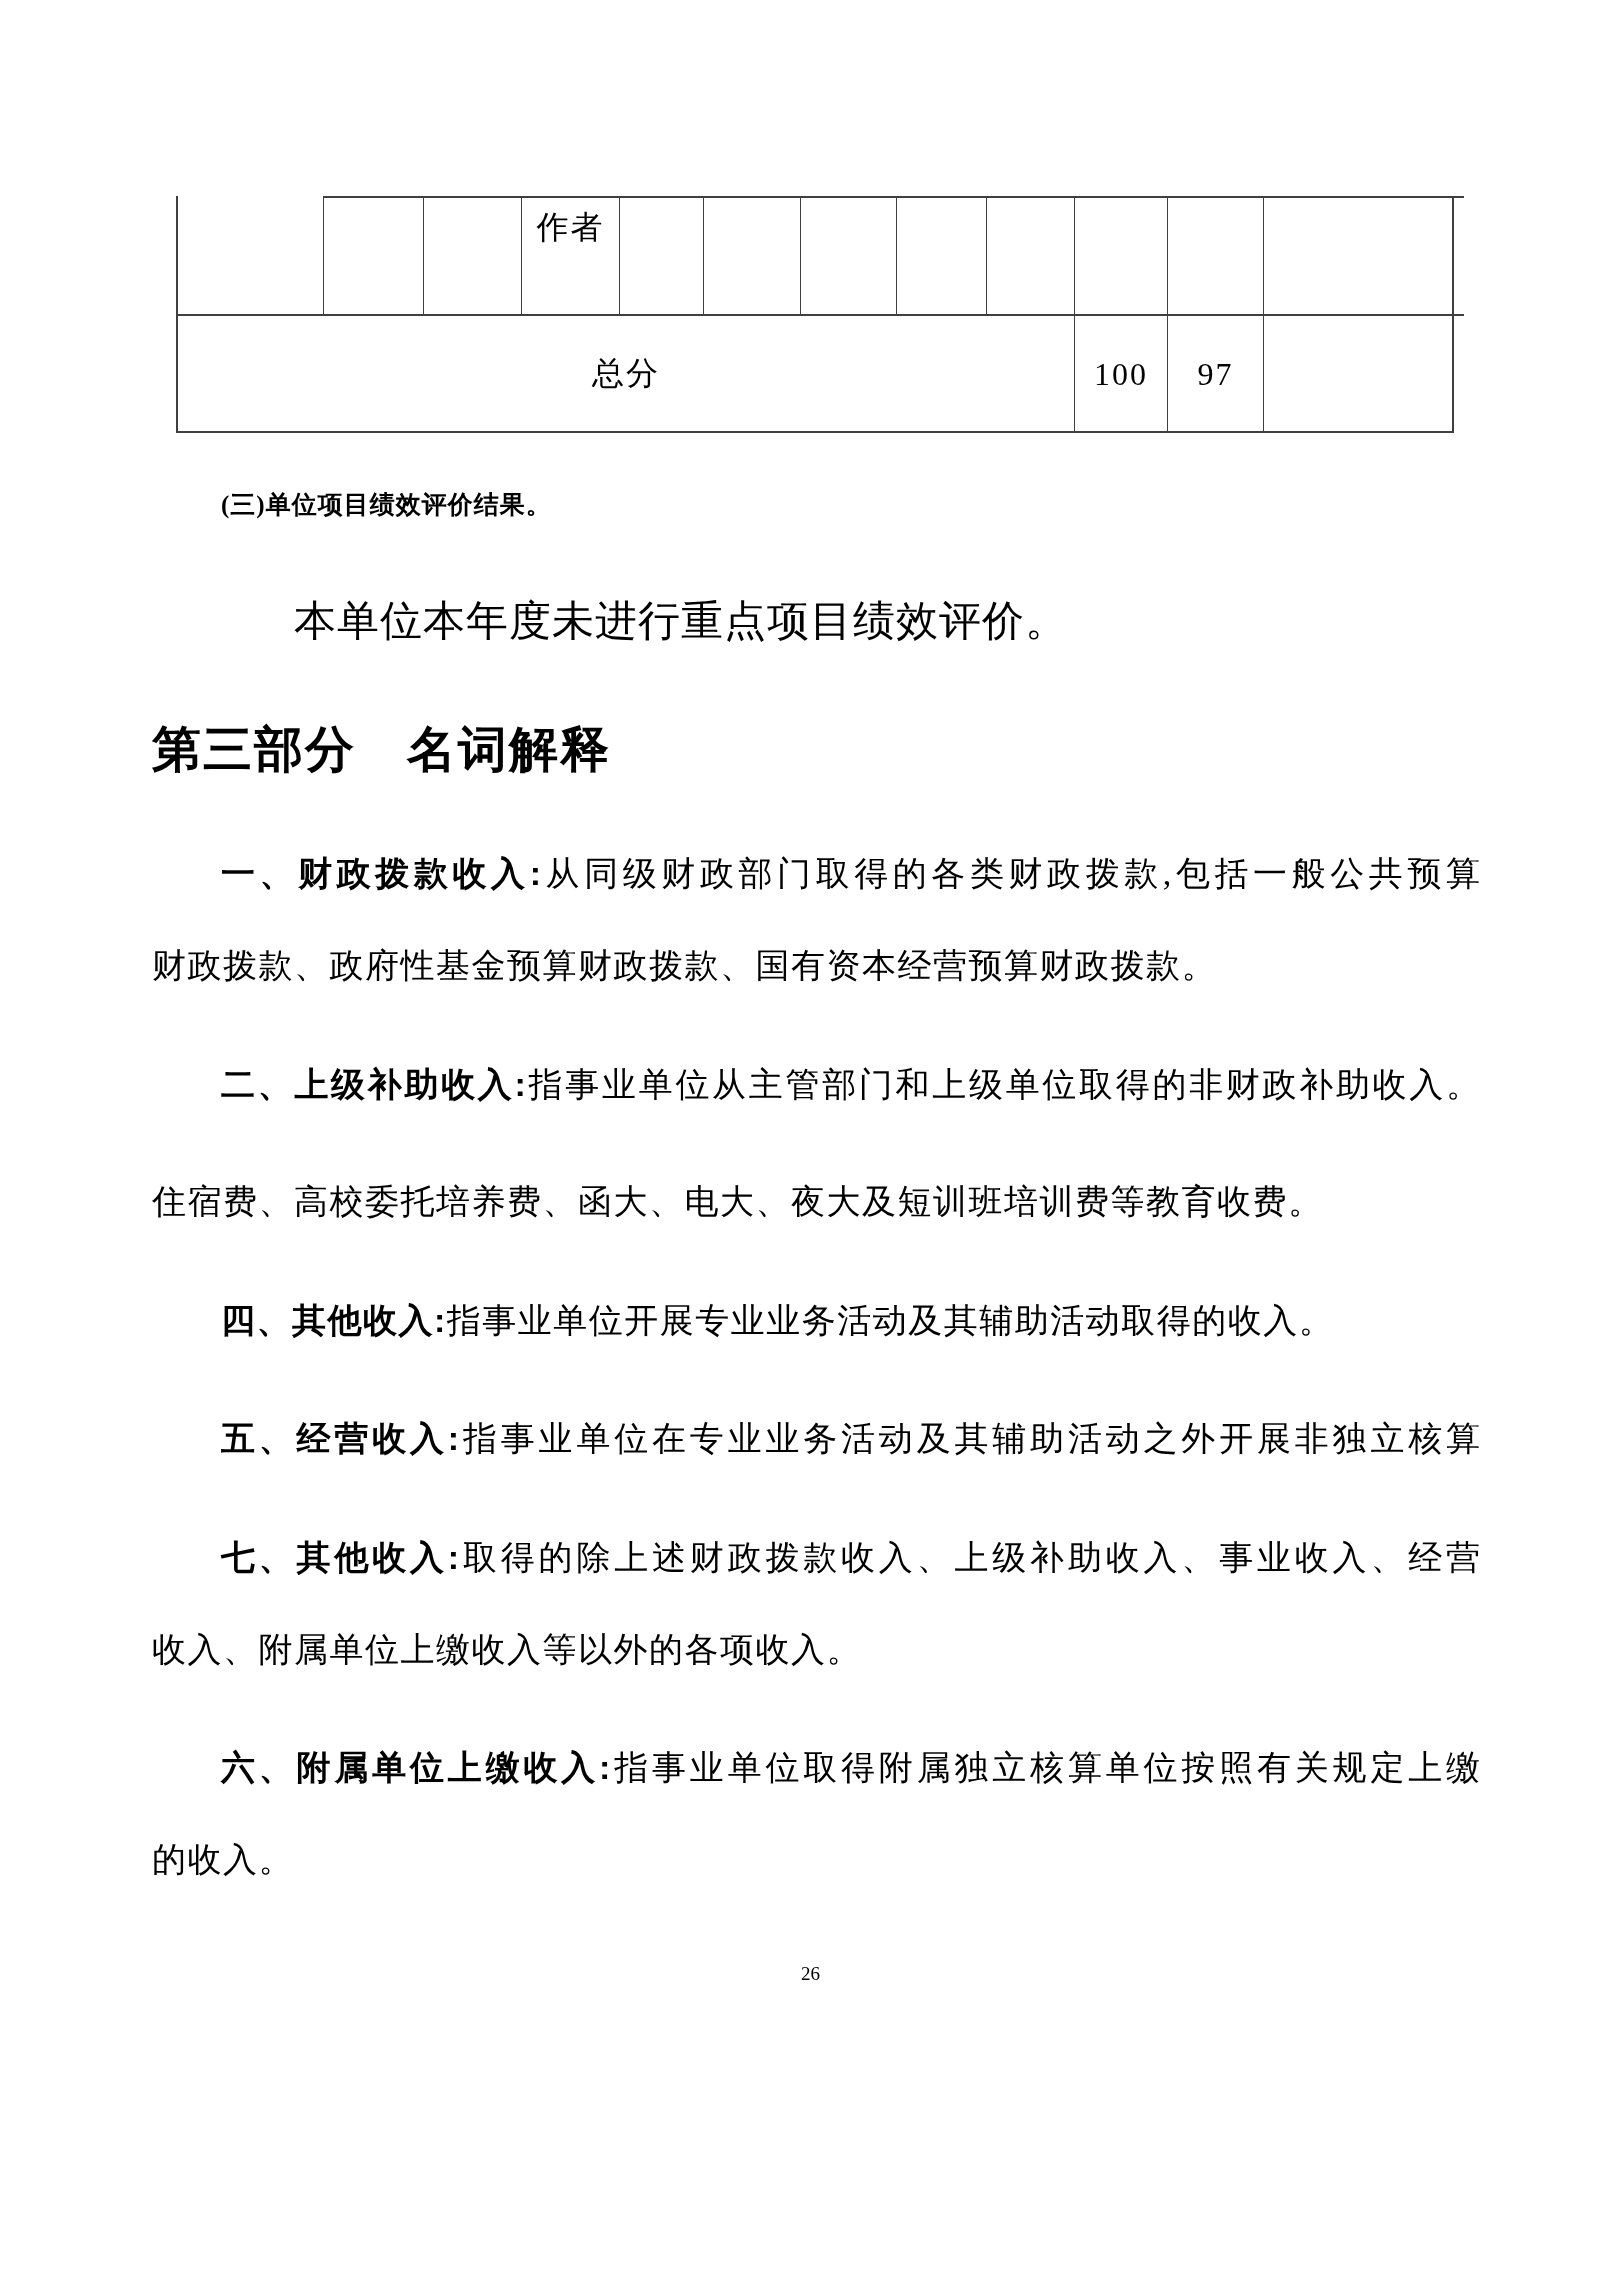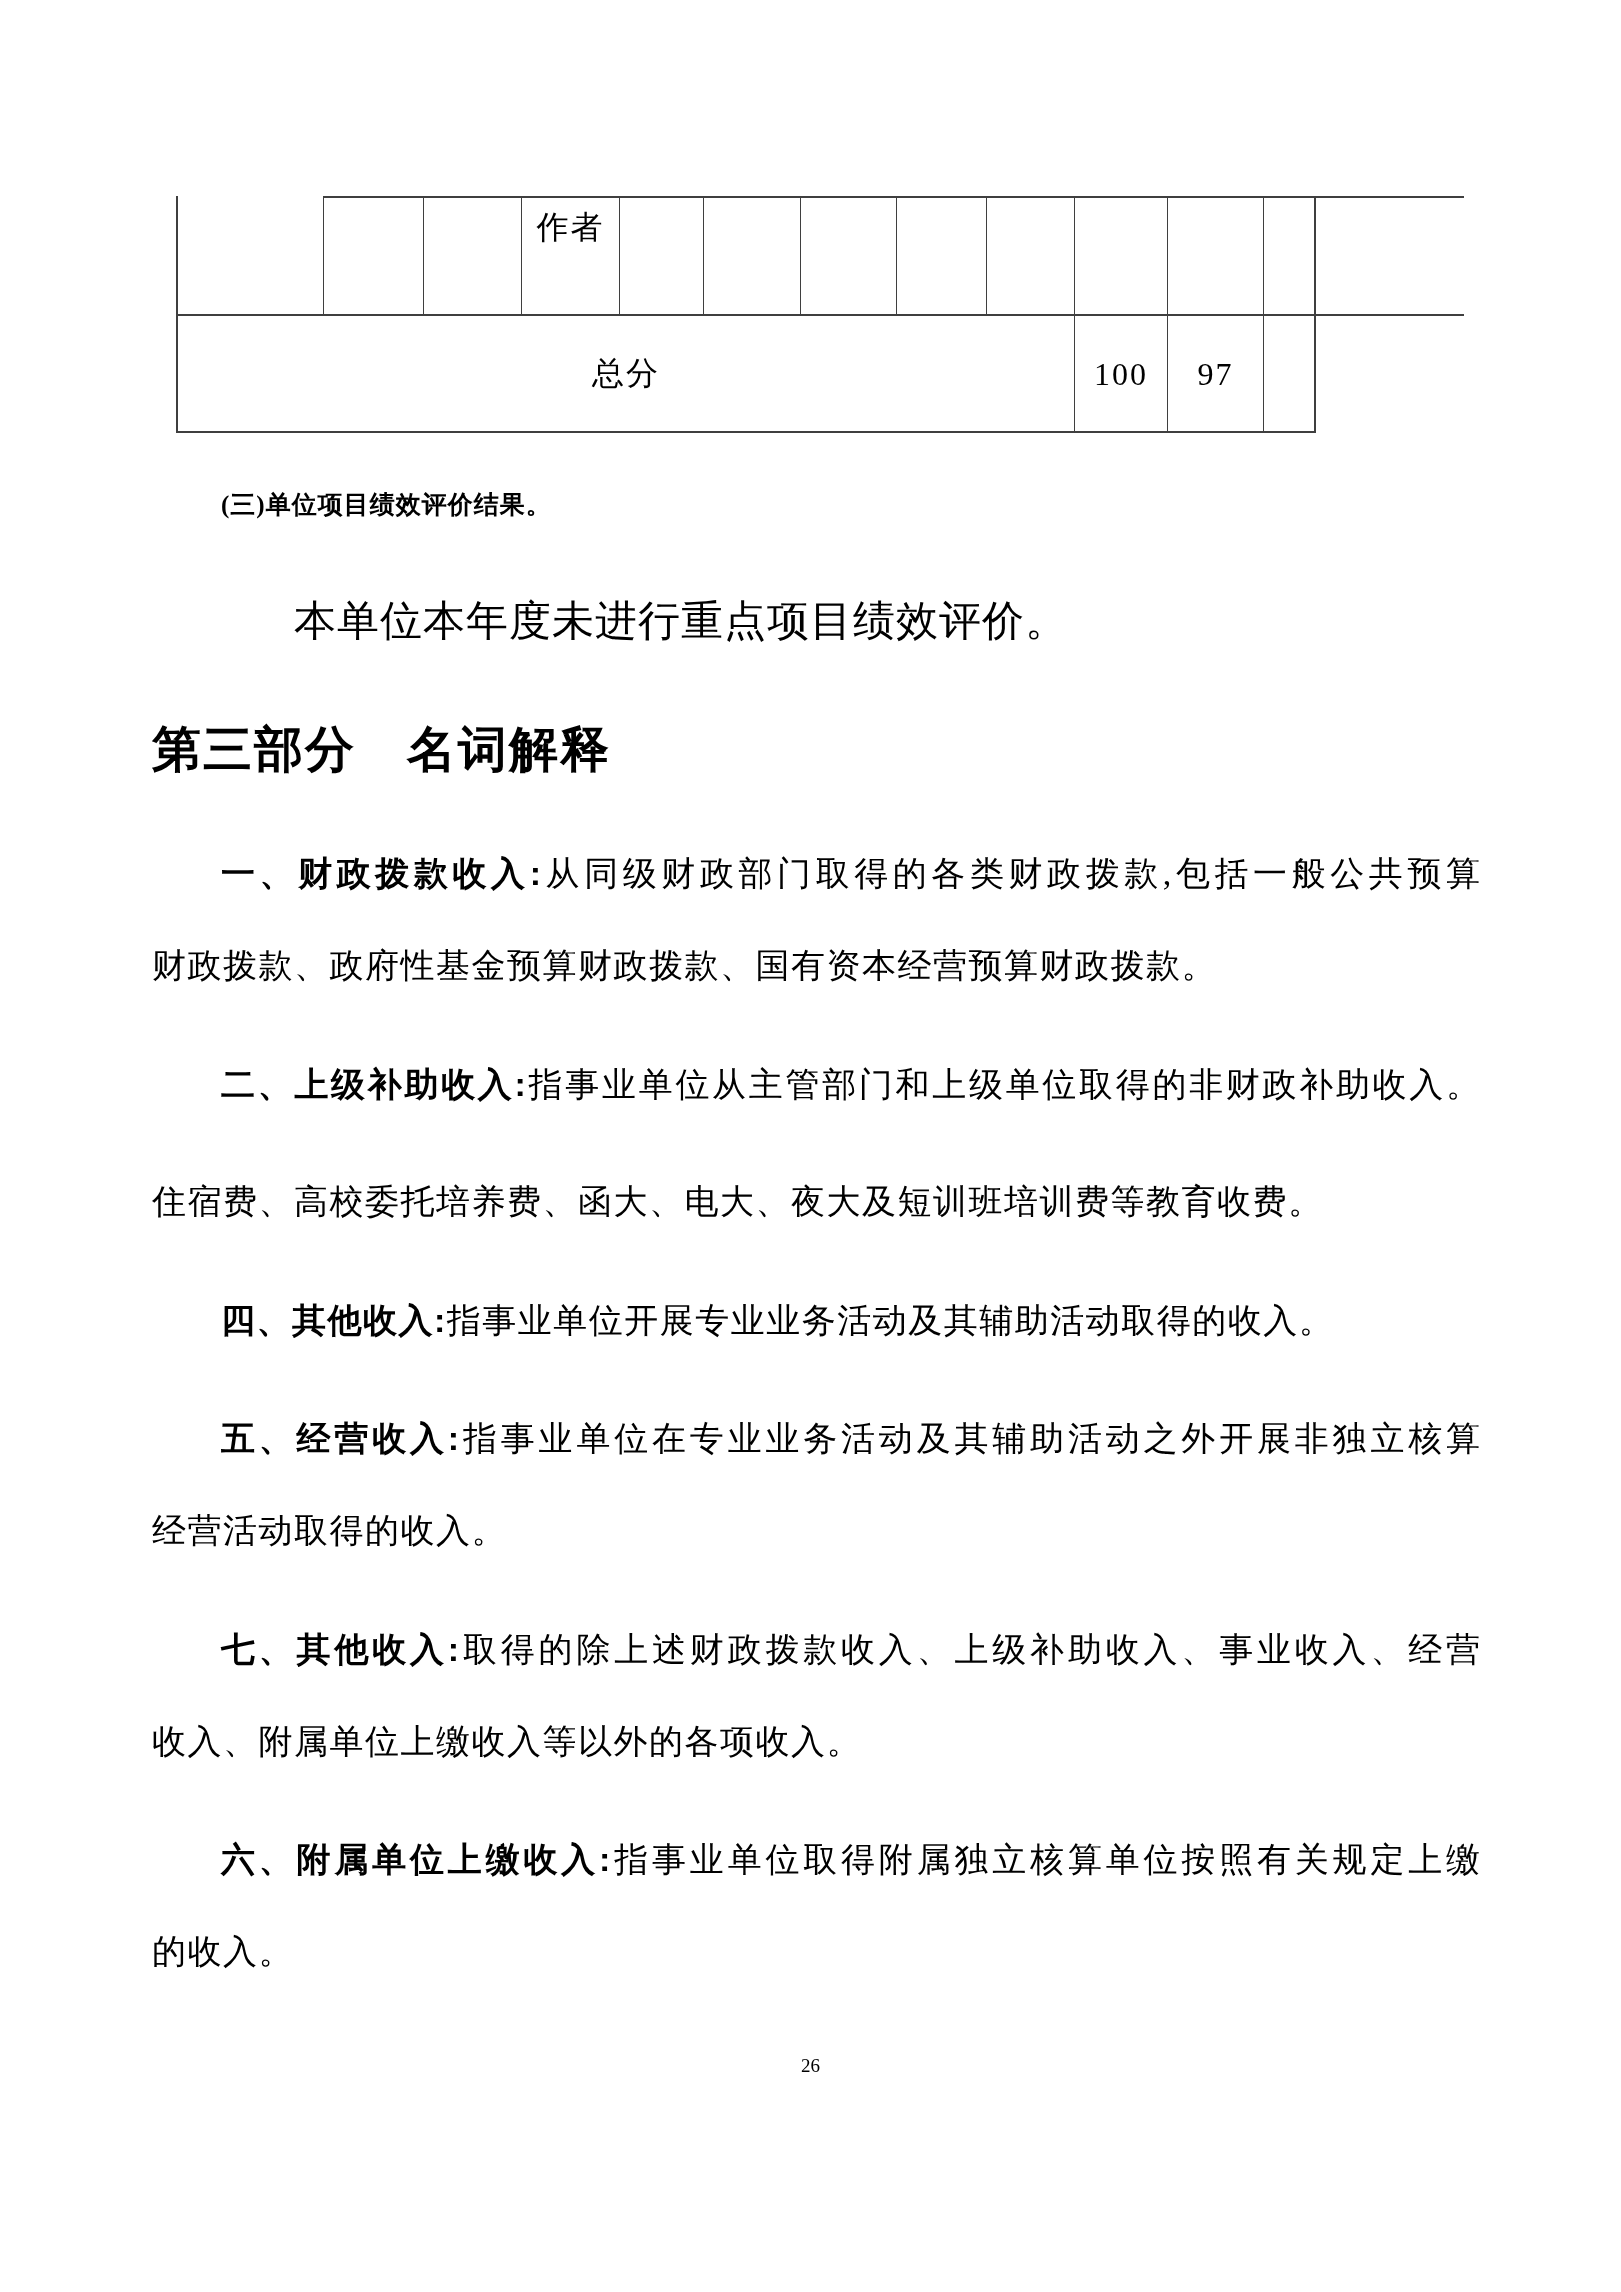"作者" .score-table { width: 1140px -> 1278px }
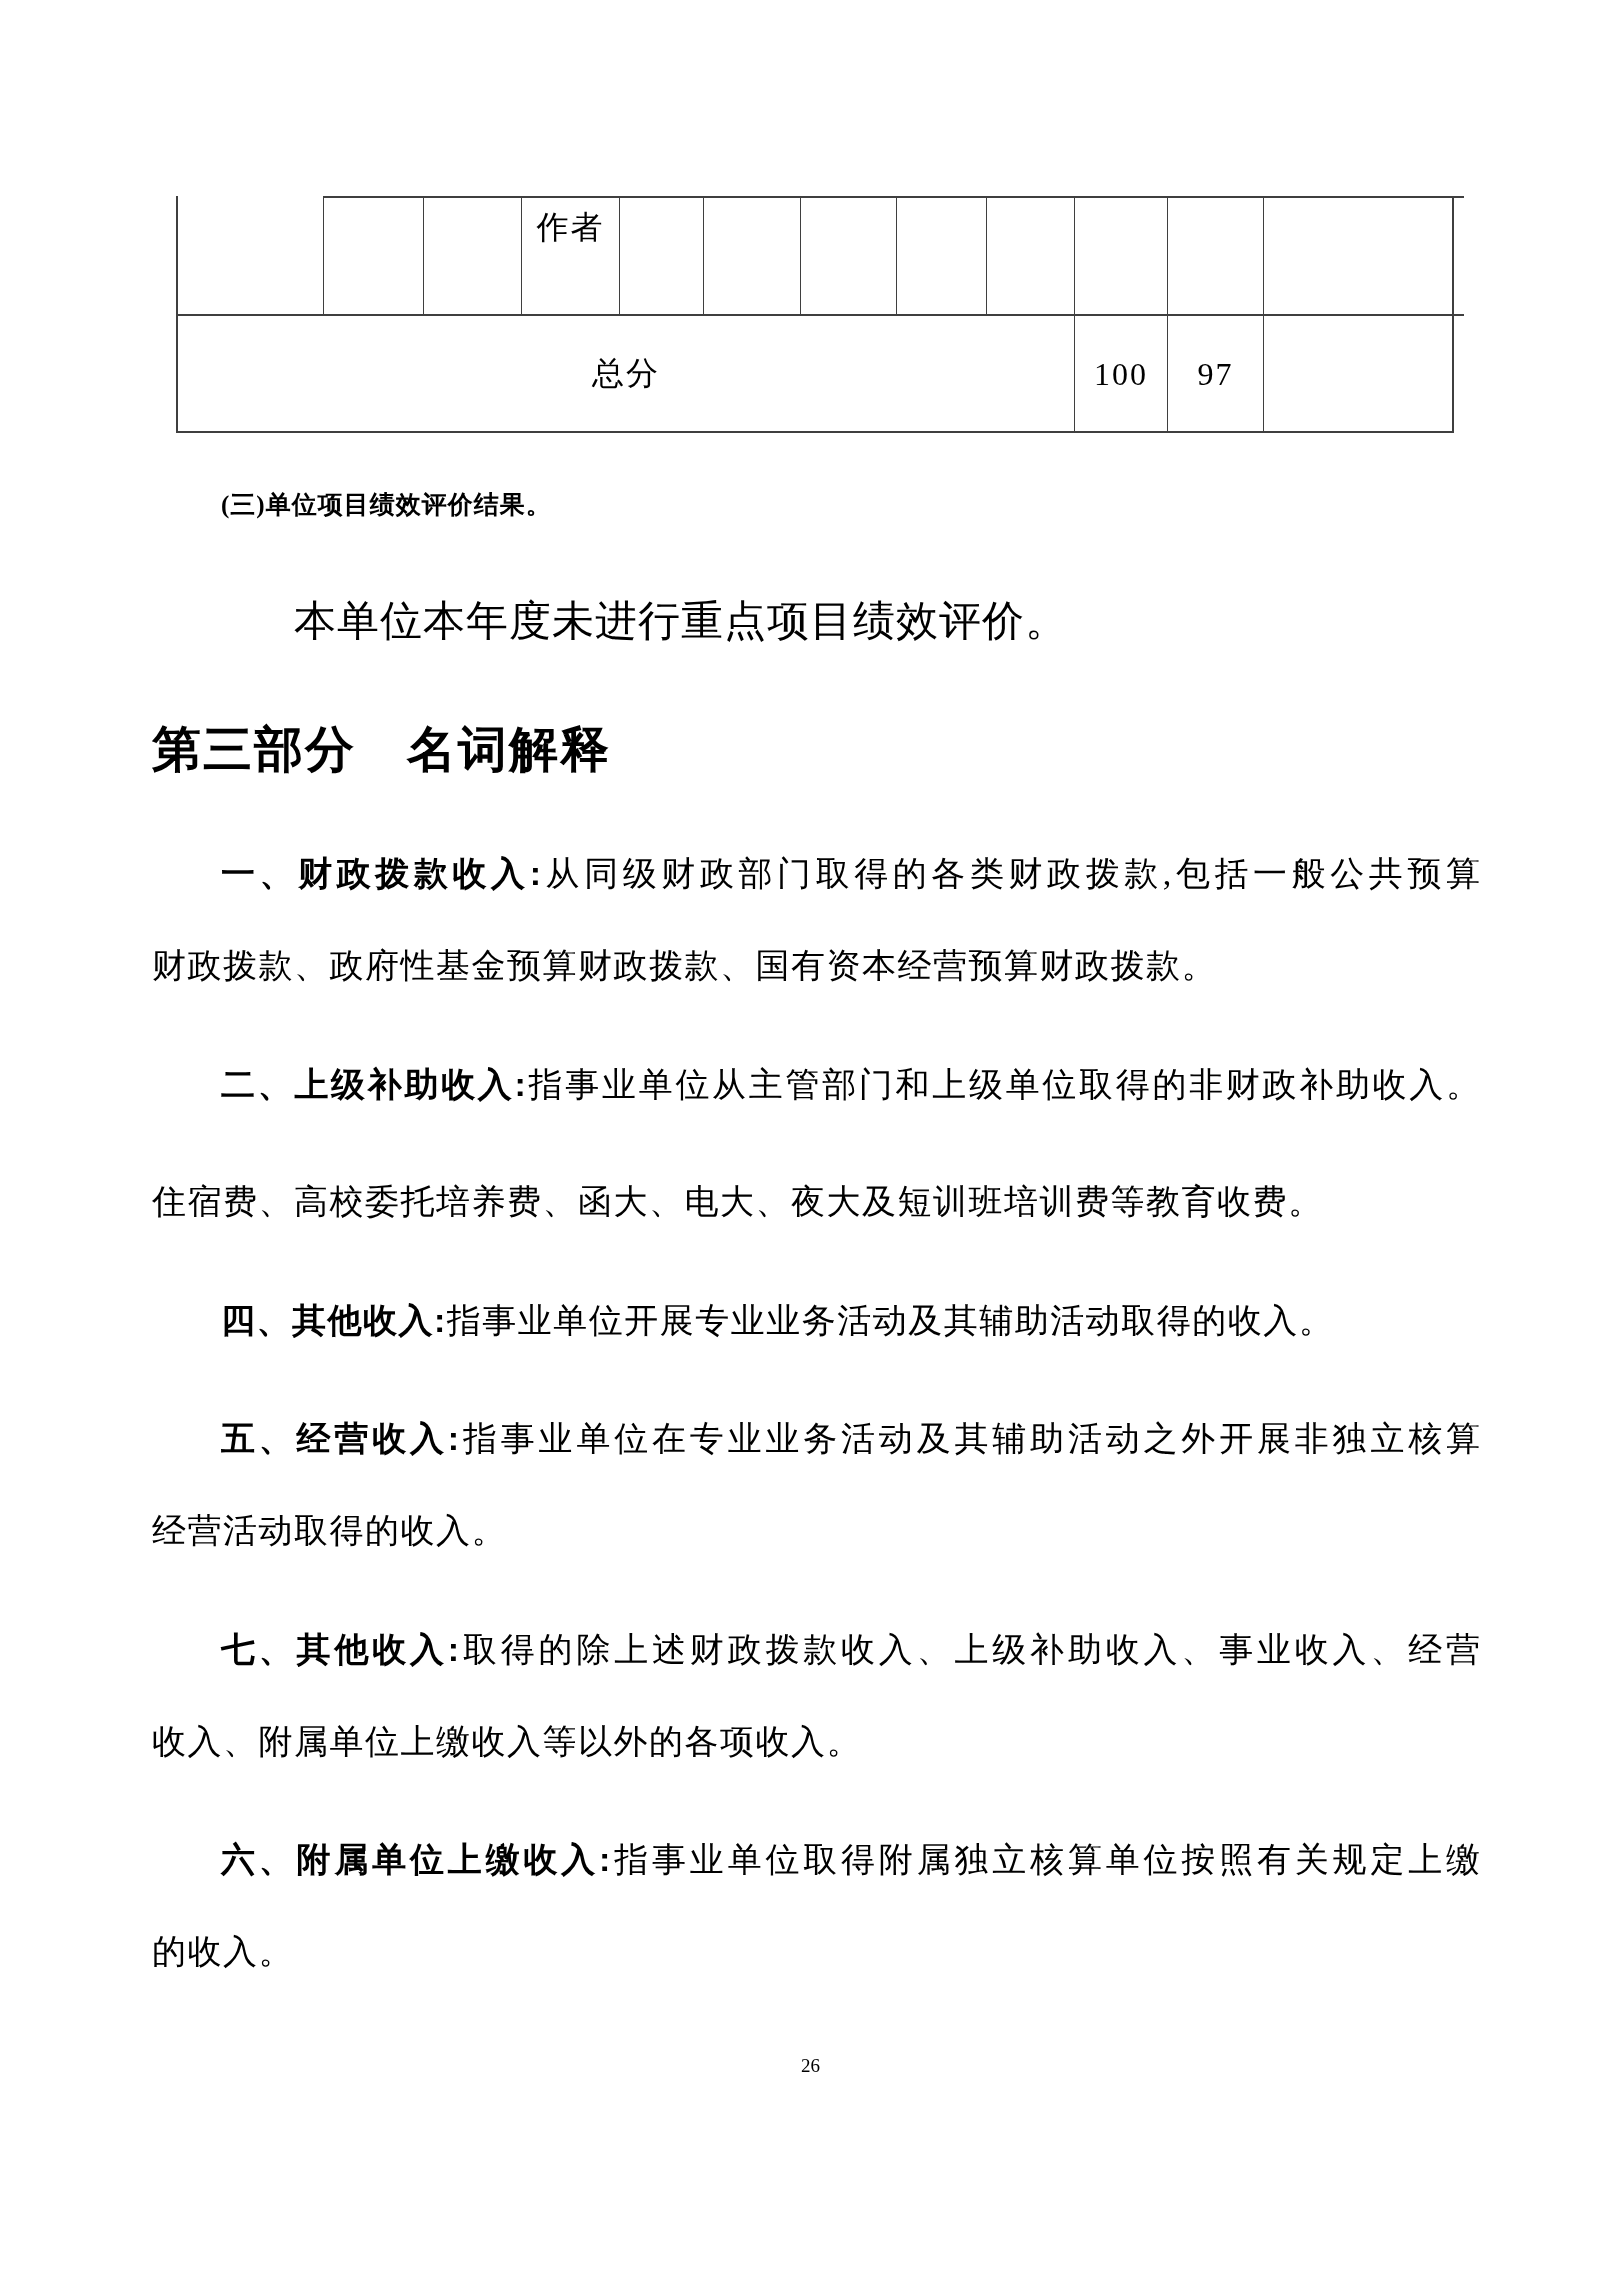"经营活动取得的收入。" div.pline { html: <div>经营活动取得的收入。</div> -> none }
